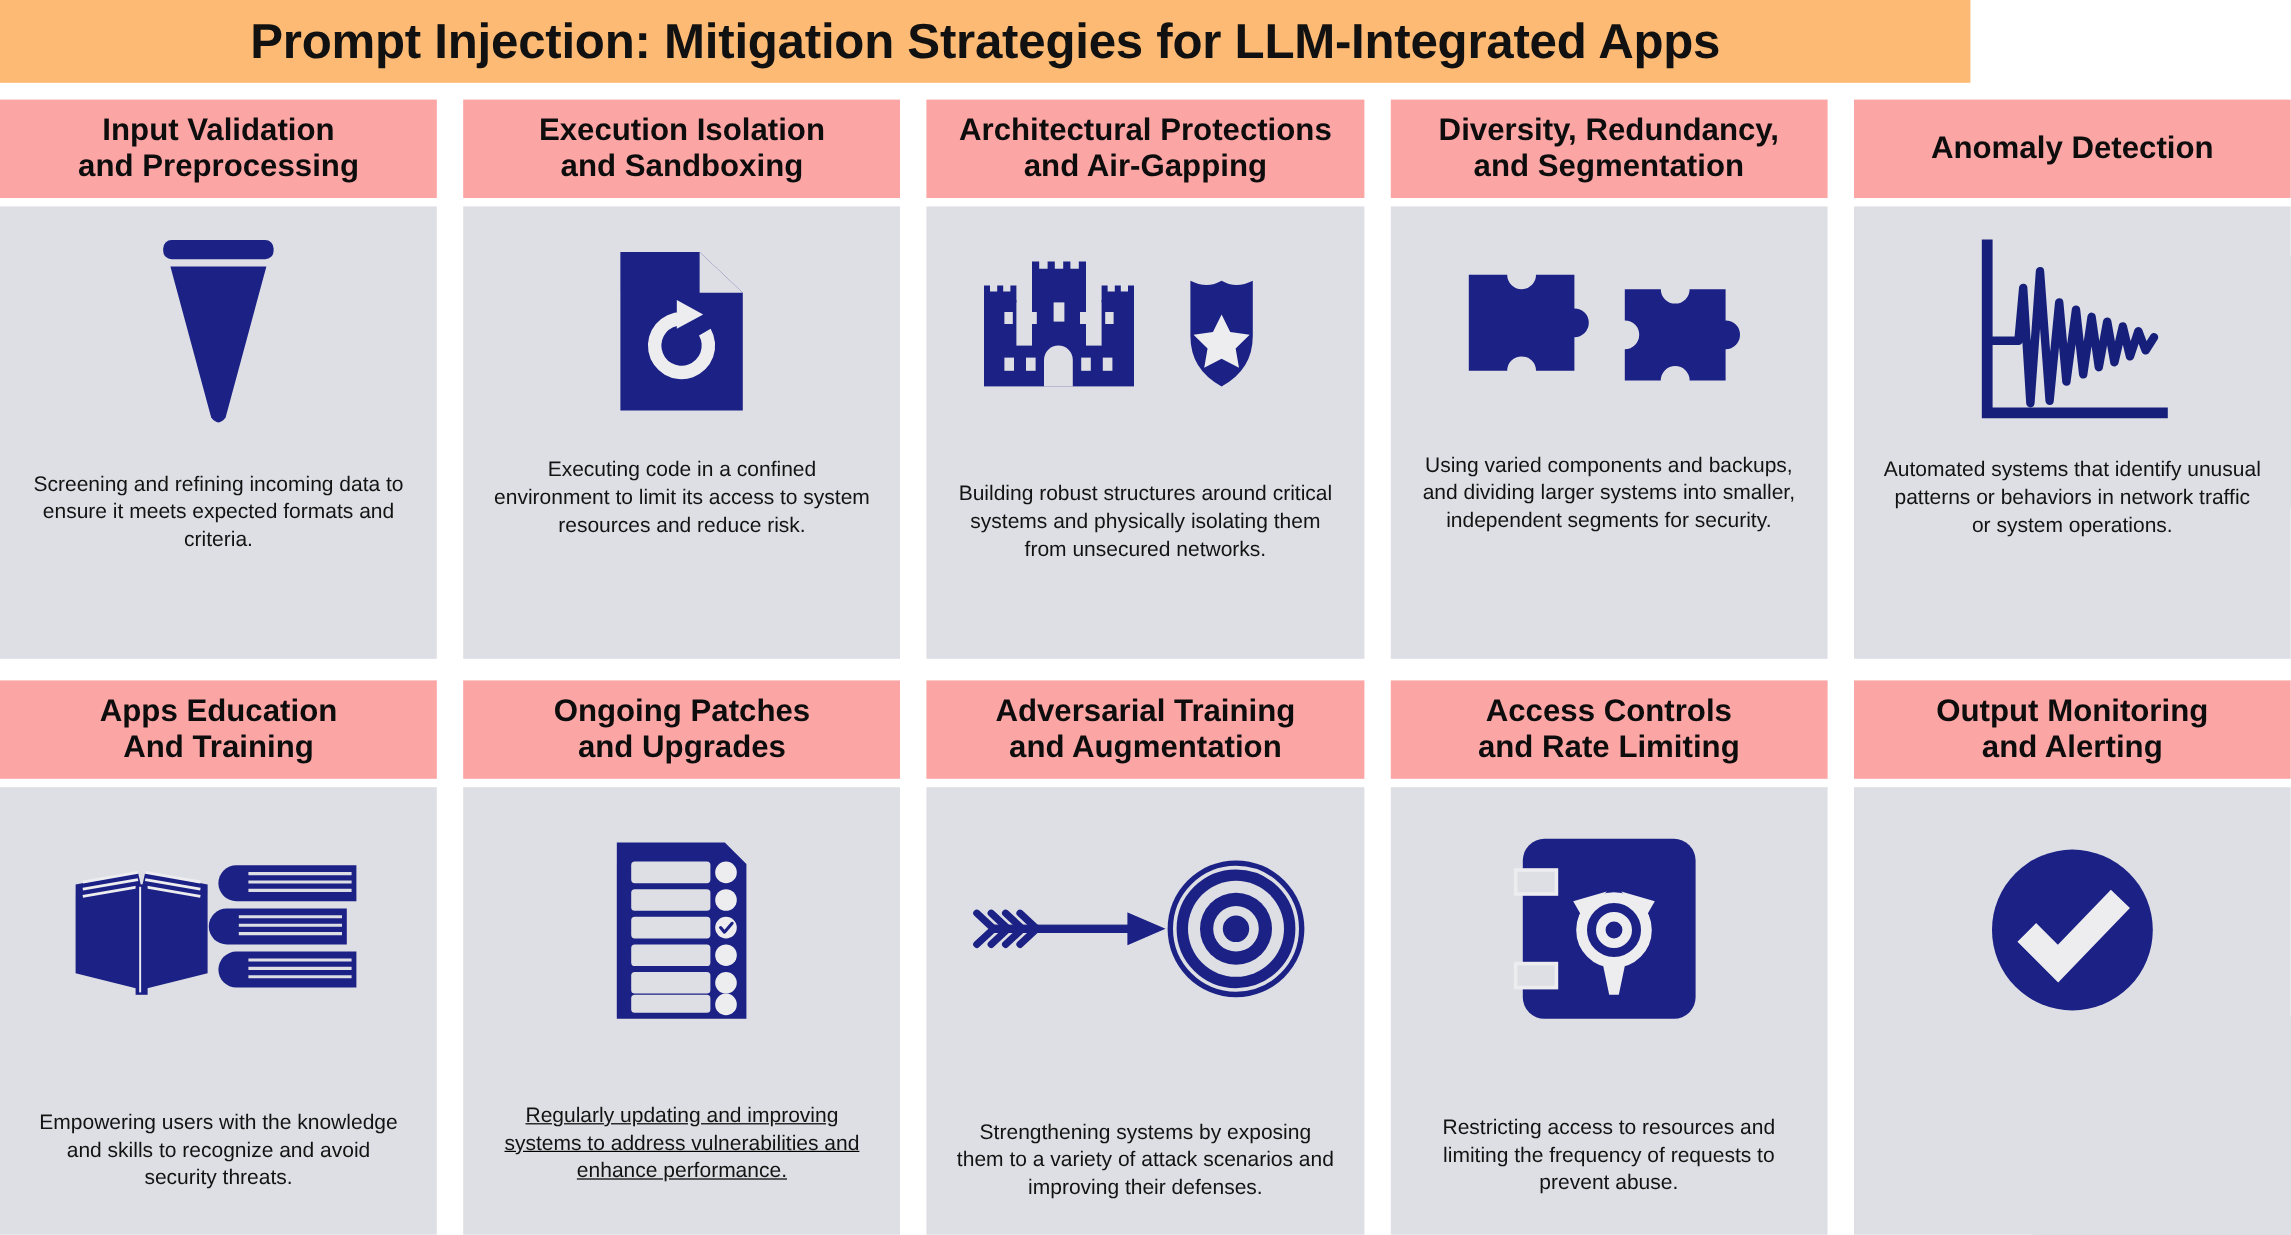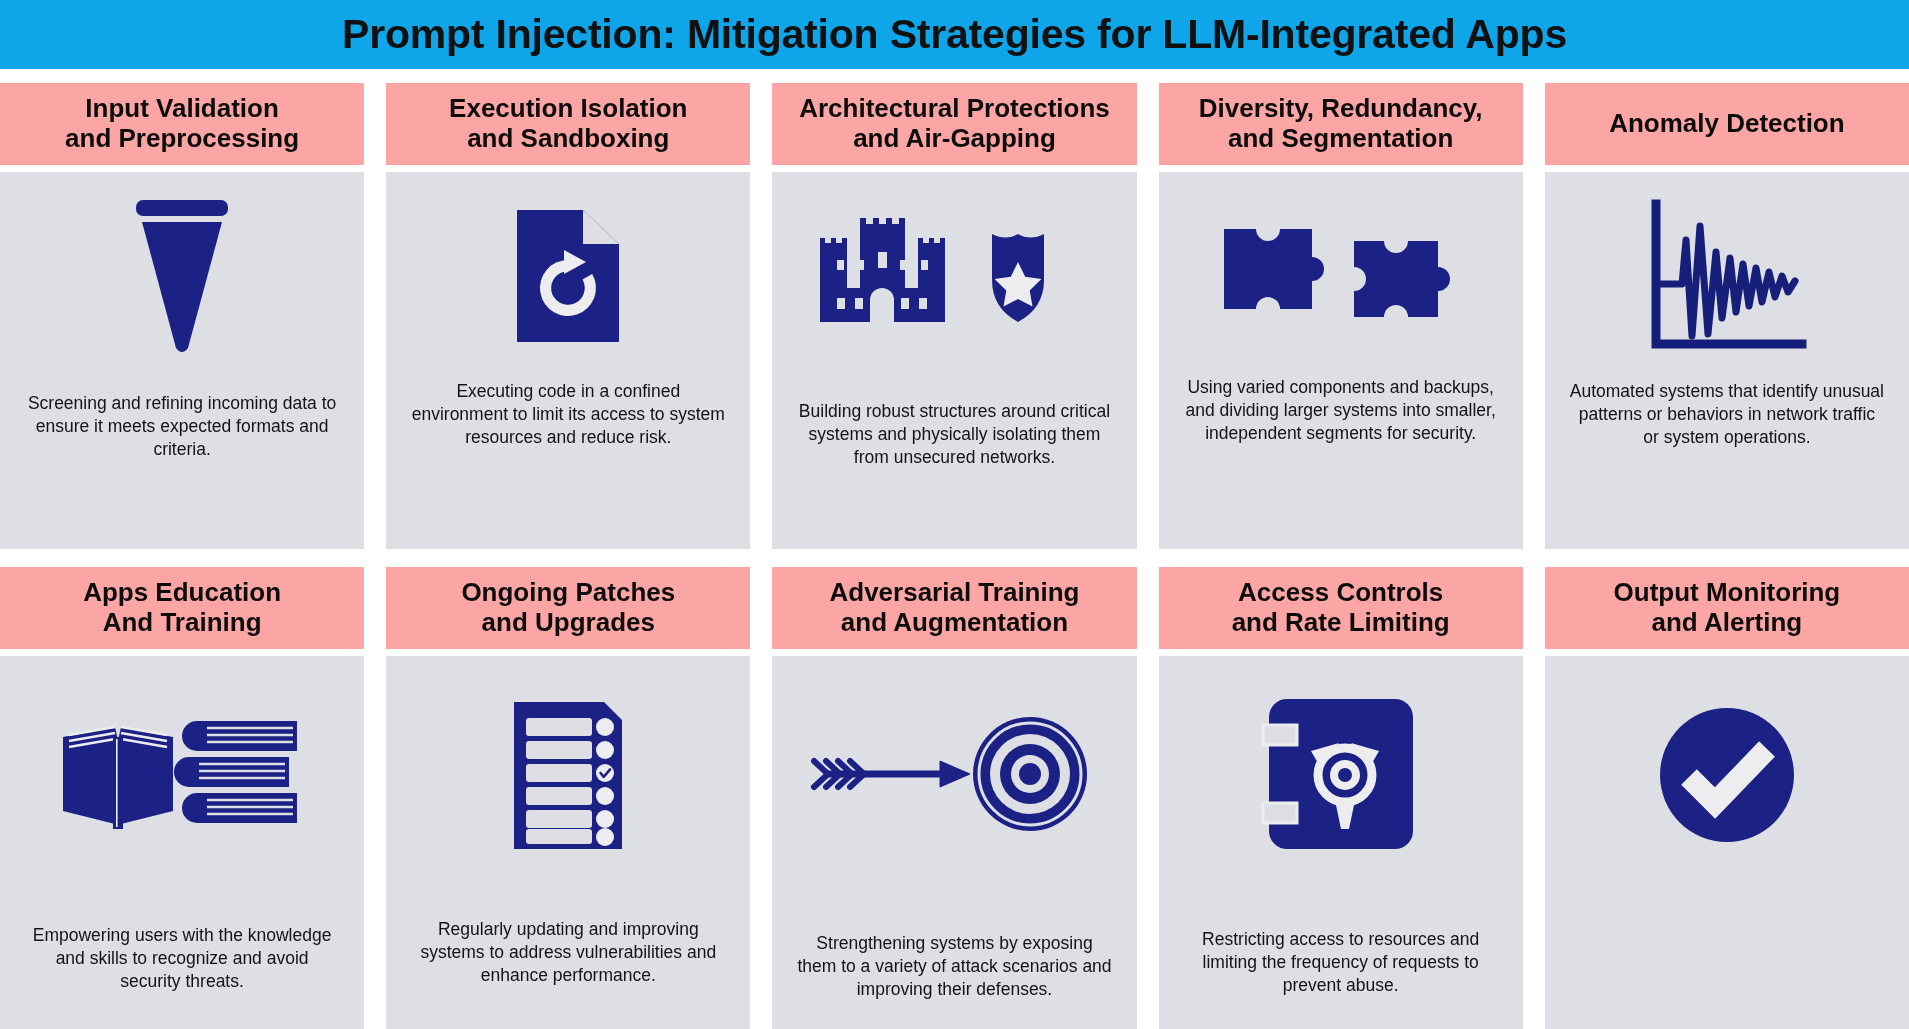"Prompt Injection: Mitigation Strategies" #title-banner { background: #0ea5e9 -> #fdba74; width: 1909px -> 1642px }
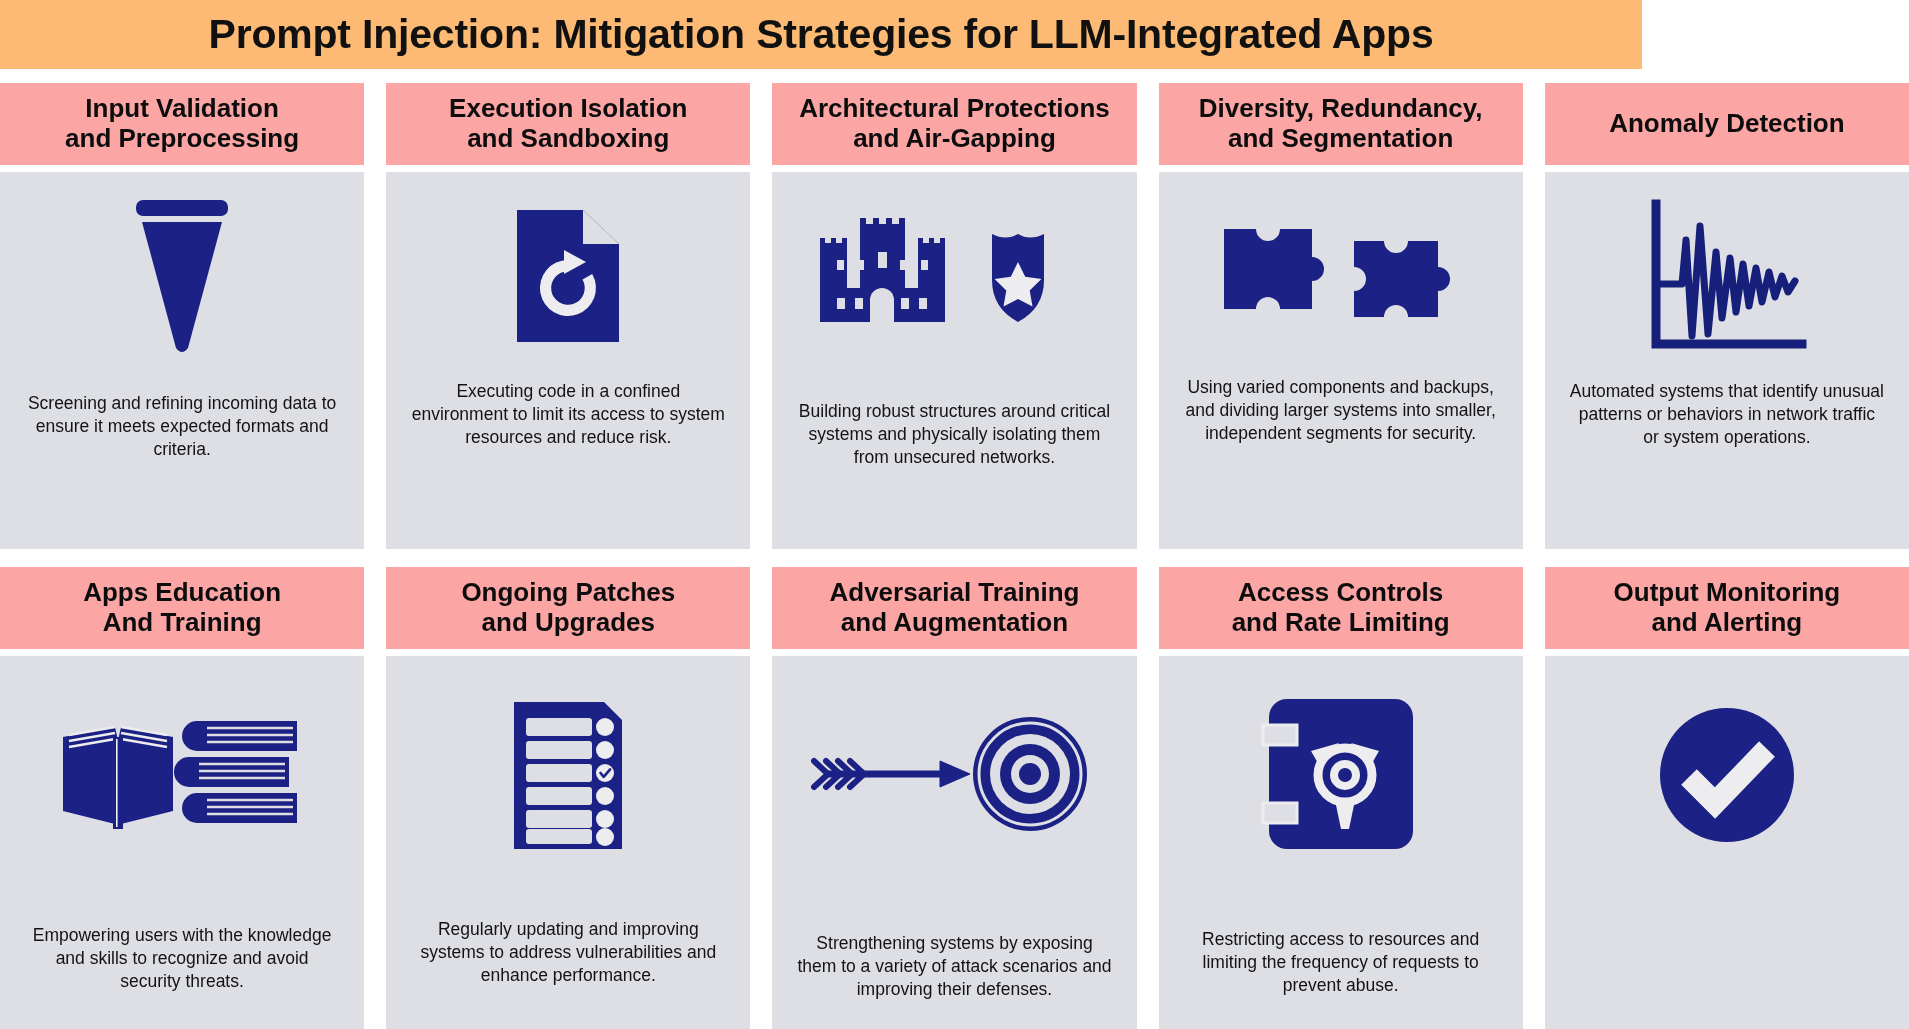"Regularly updating and improving systems" .desc-wrap.p-f { text-decoration: none -> underline }
